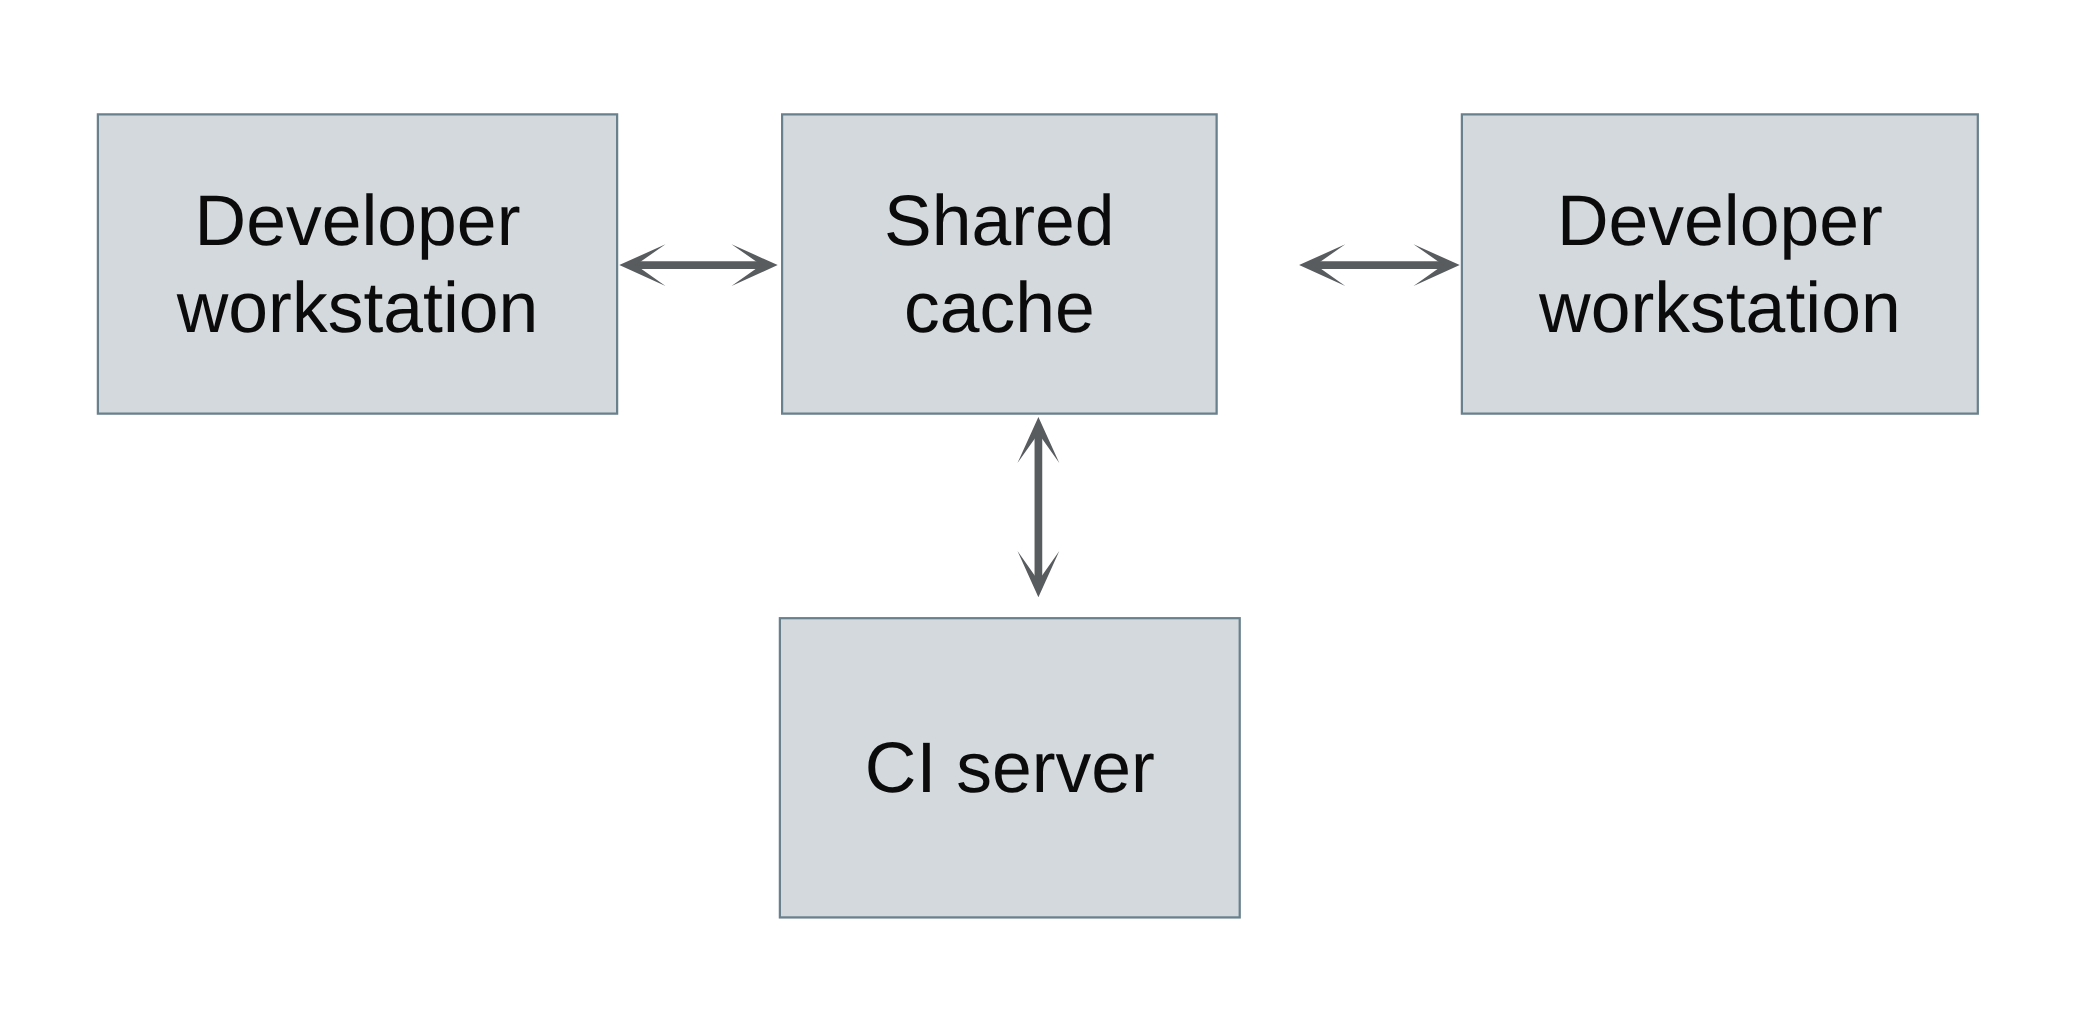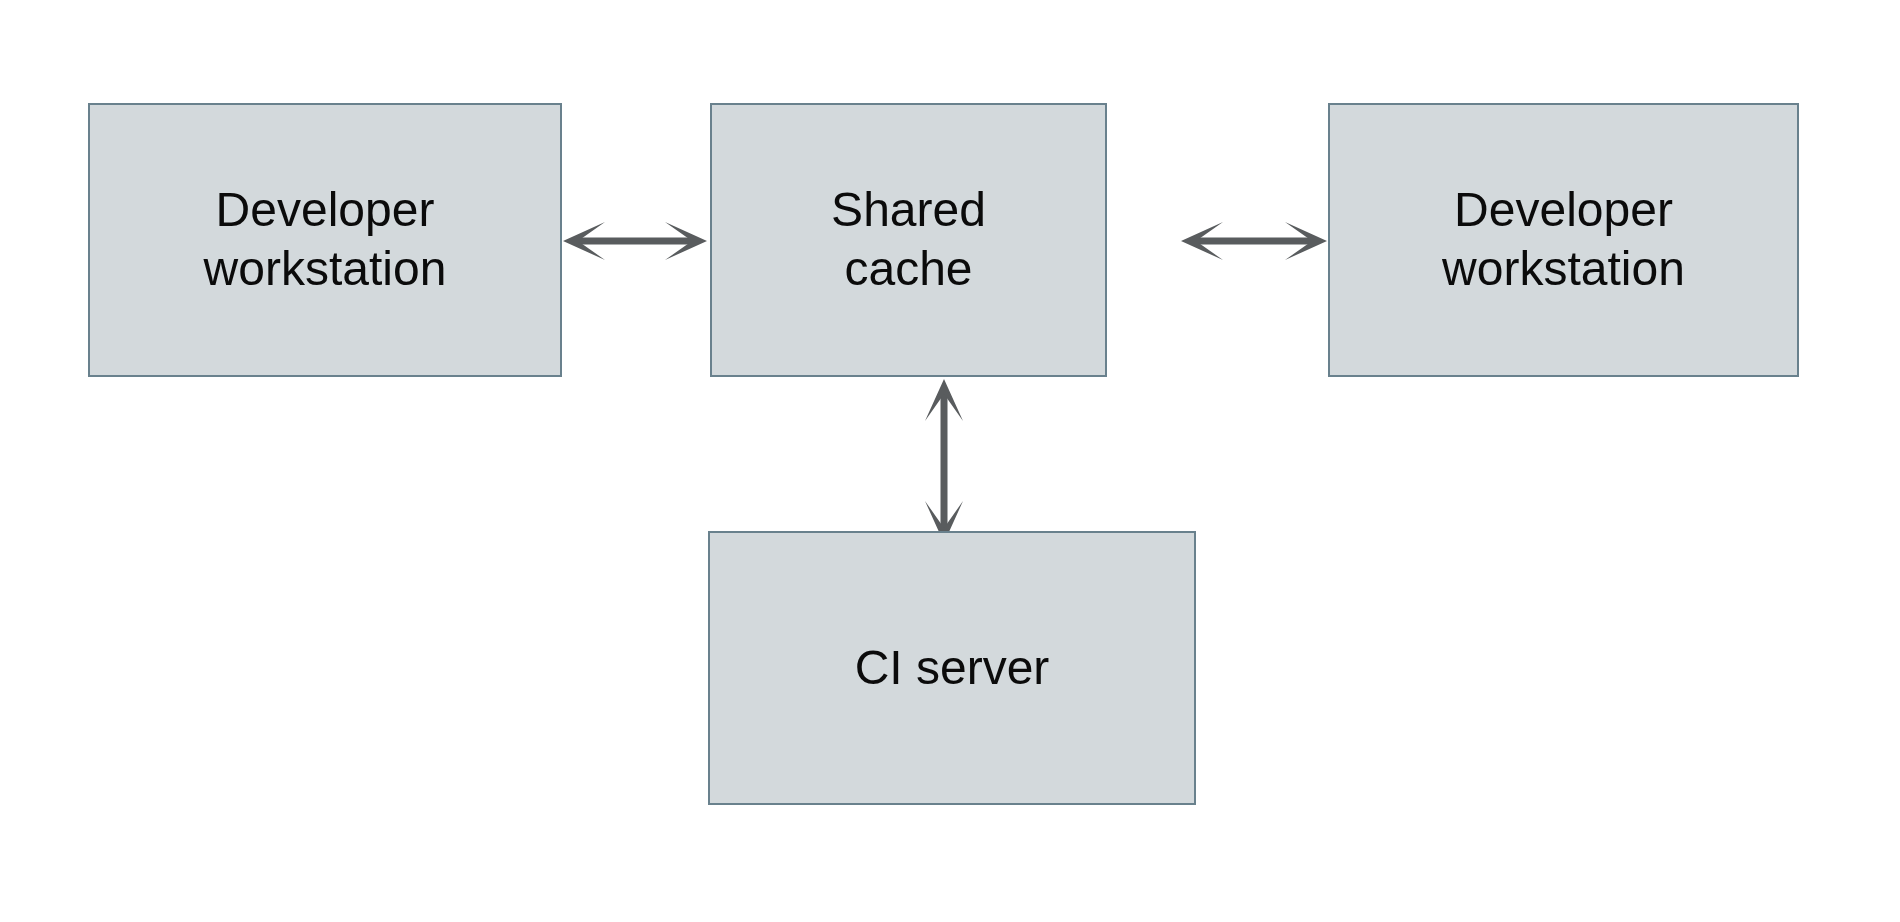"Developer" .node { font-size: 48px -> 65px }
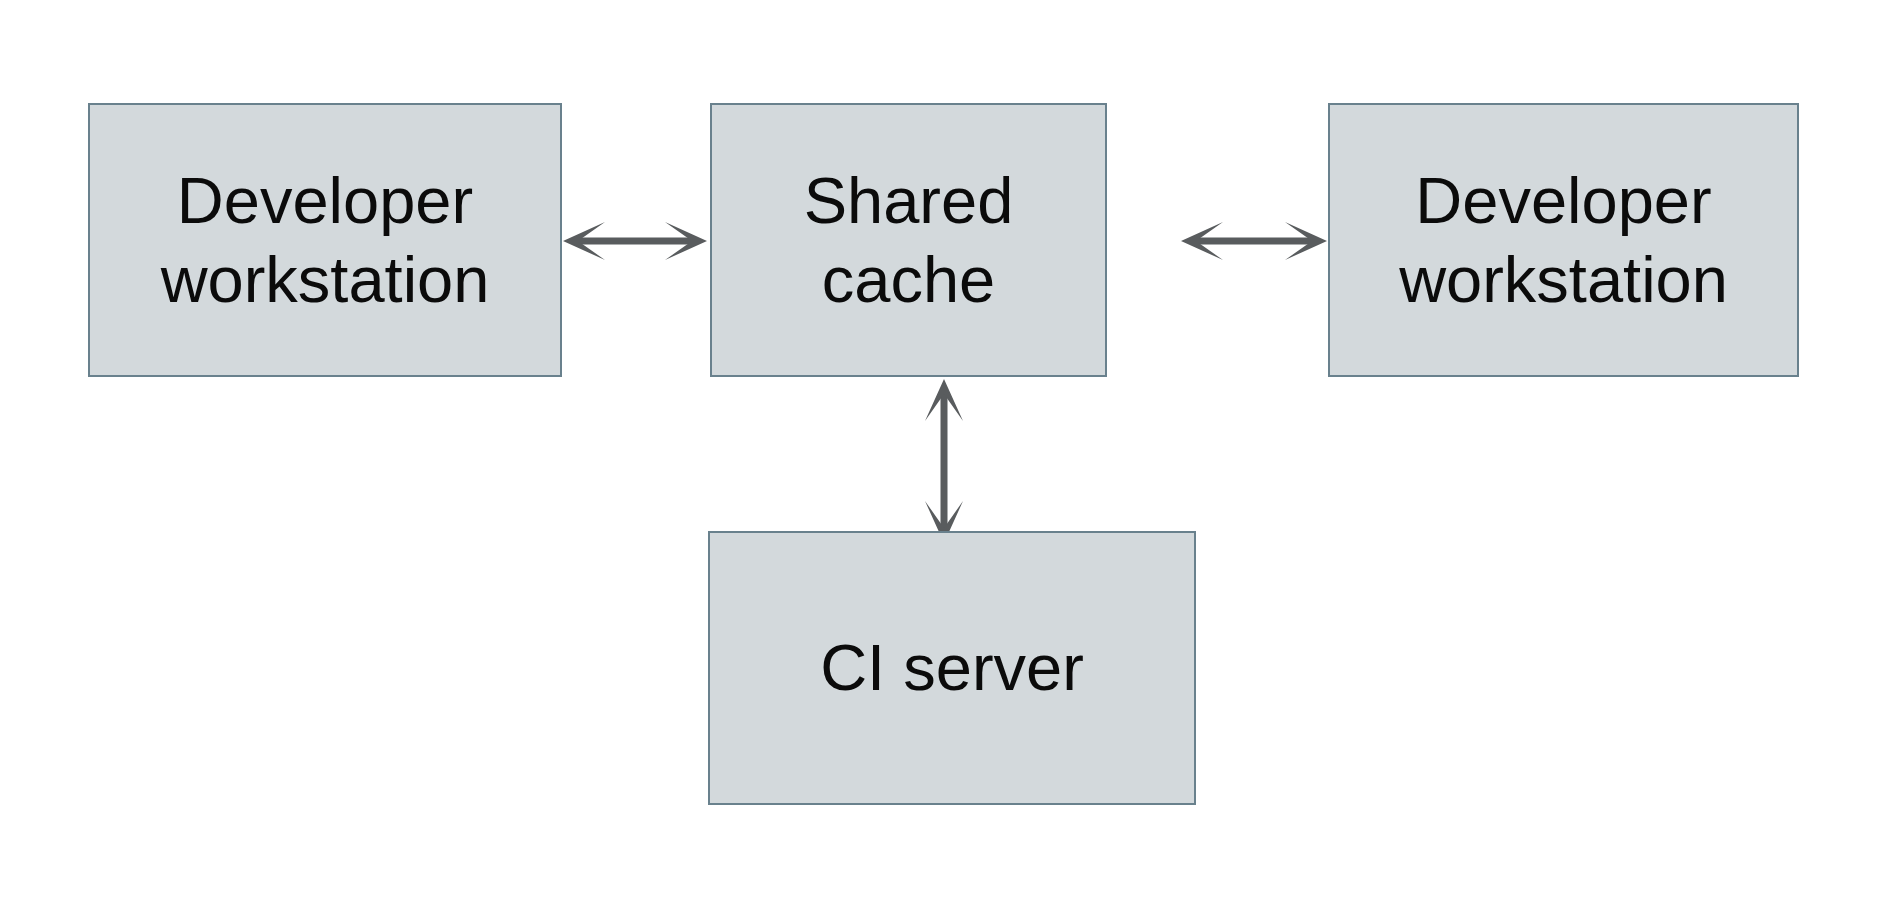"CI server" #node-ci-server { top: 531px -> 561px; width: 488px -> 420px }
